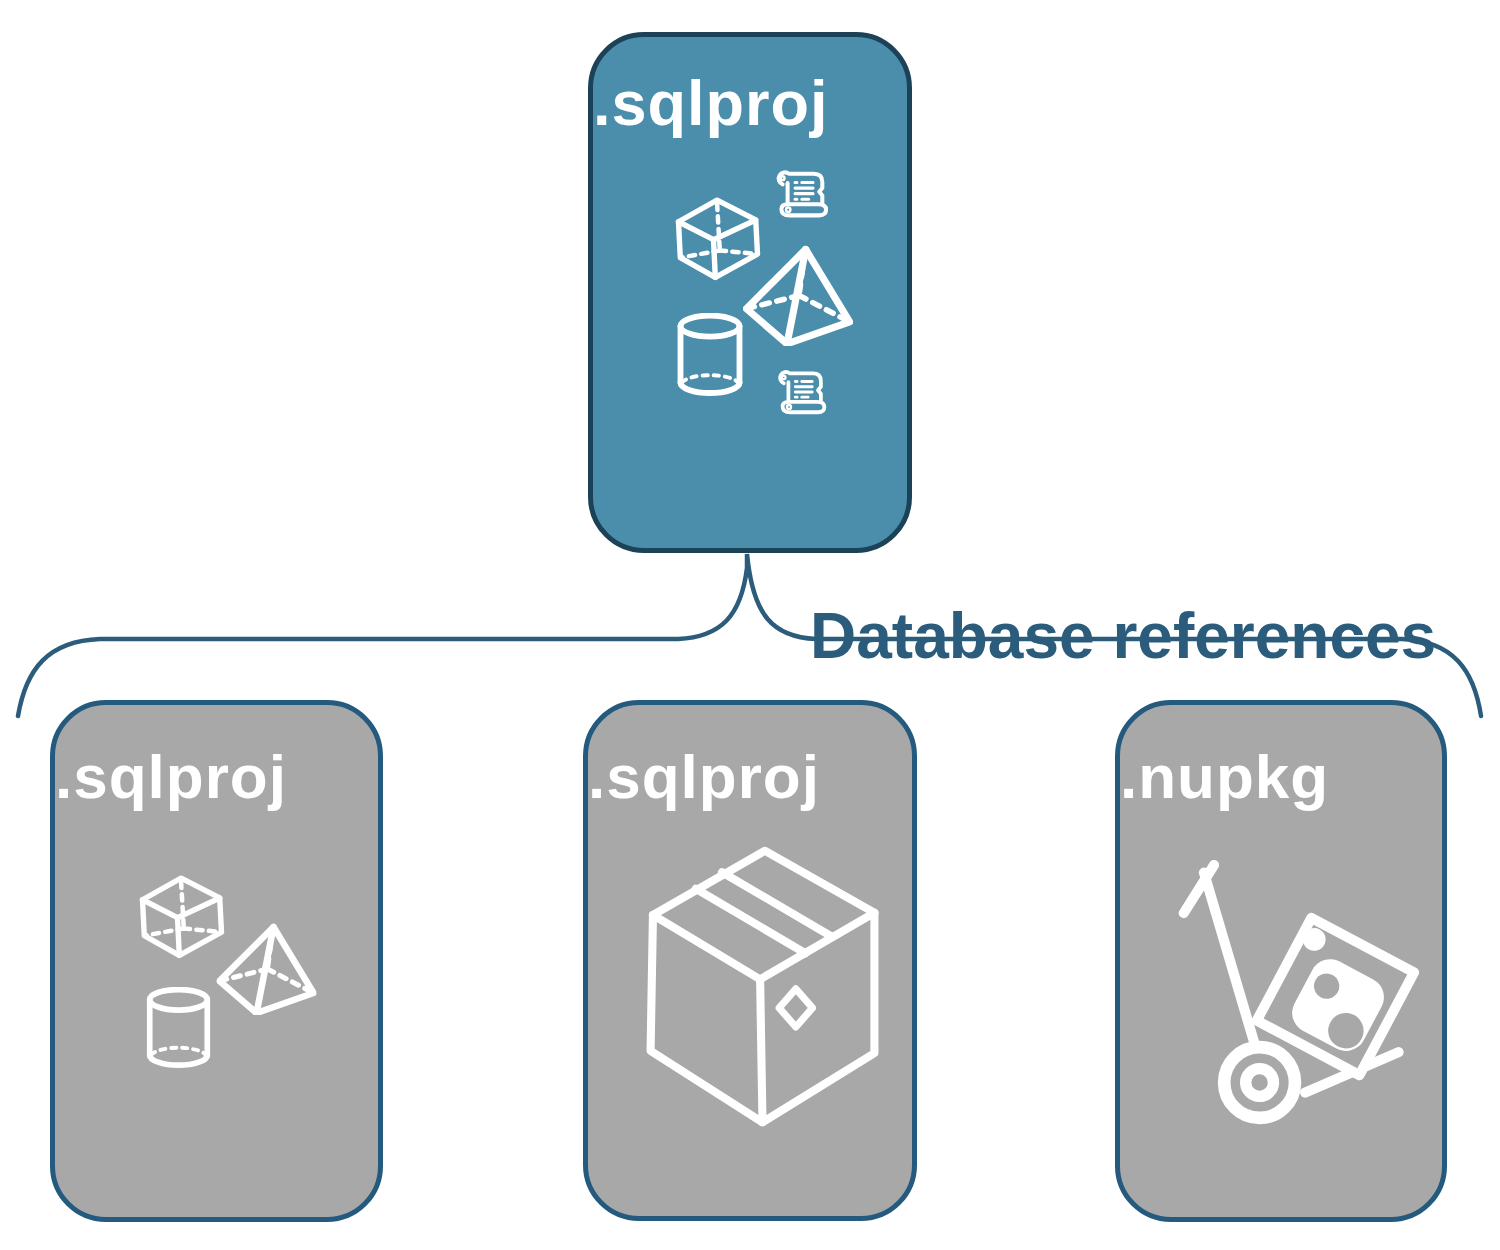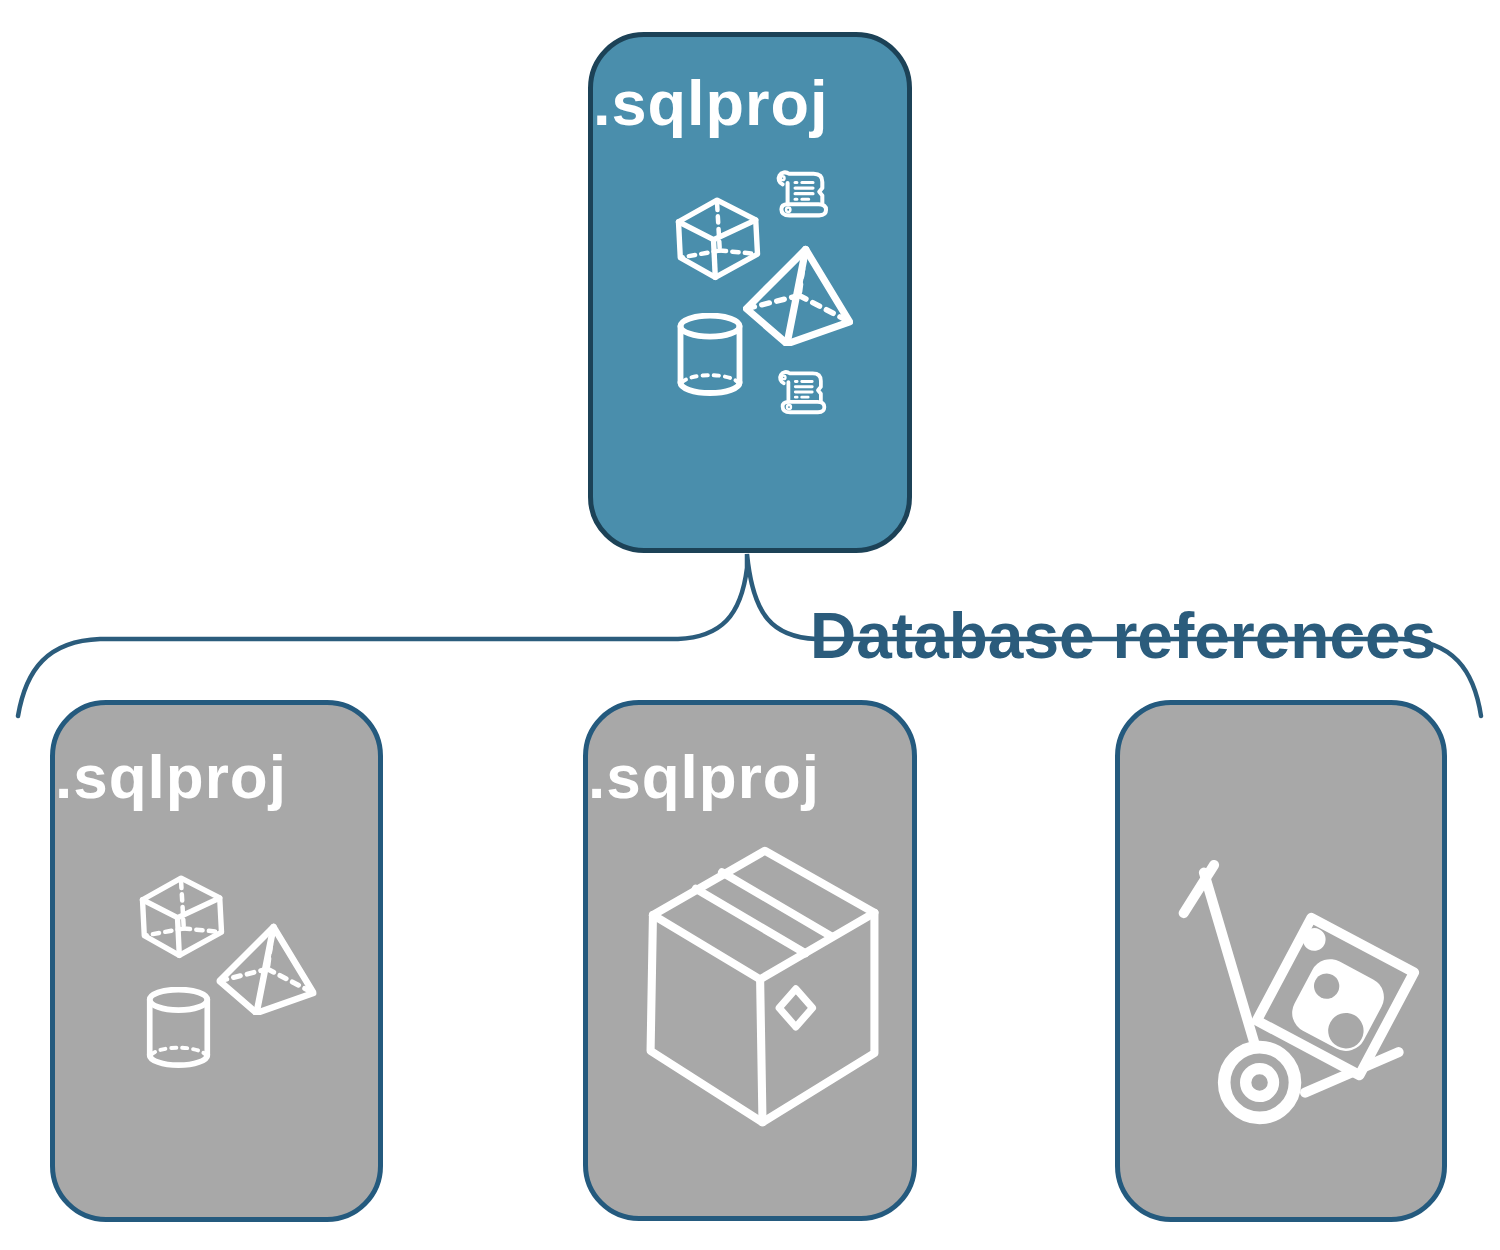".nupkg" div.node-label { html: none -> <div>.nupkg</div> }
